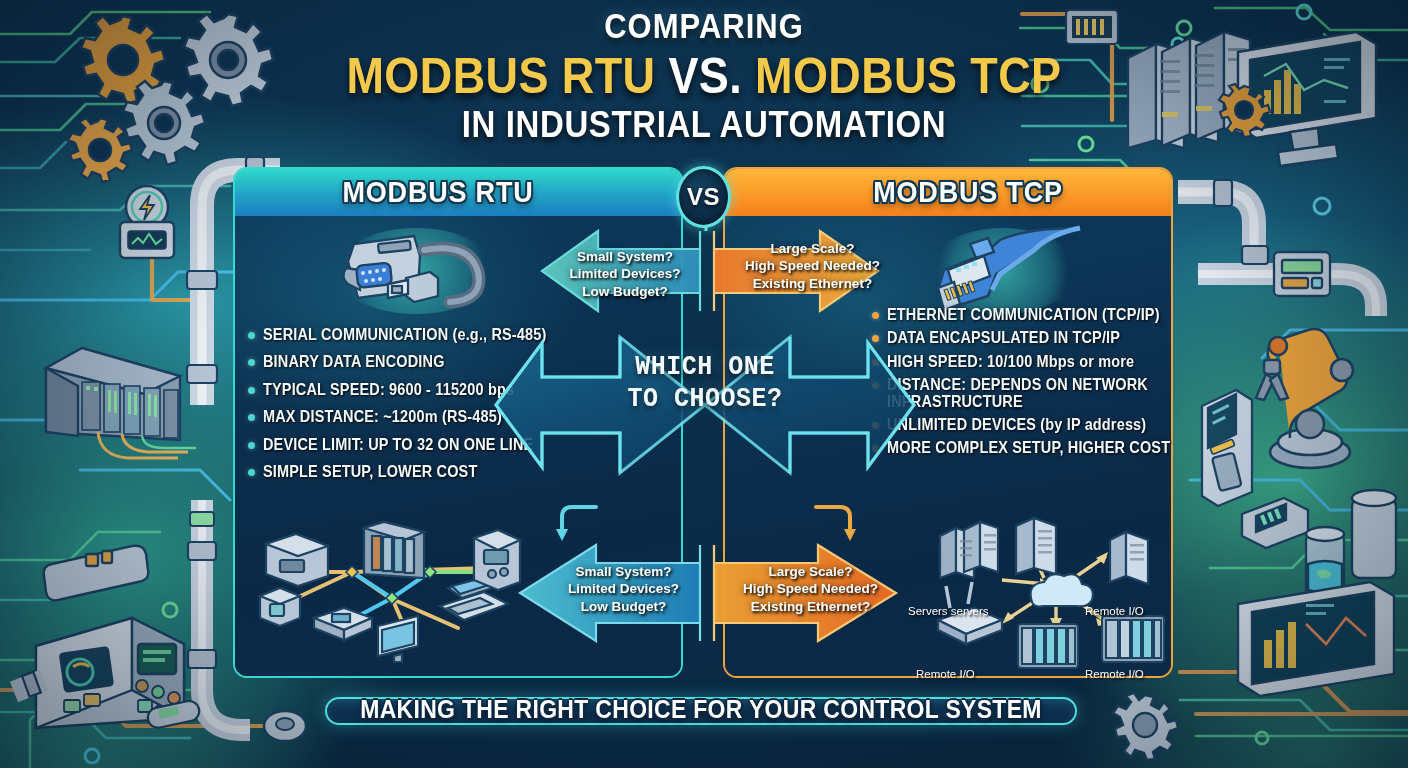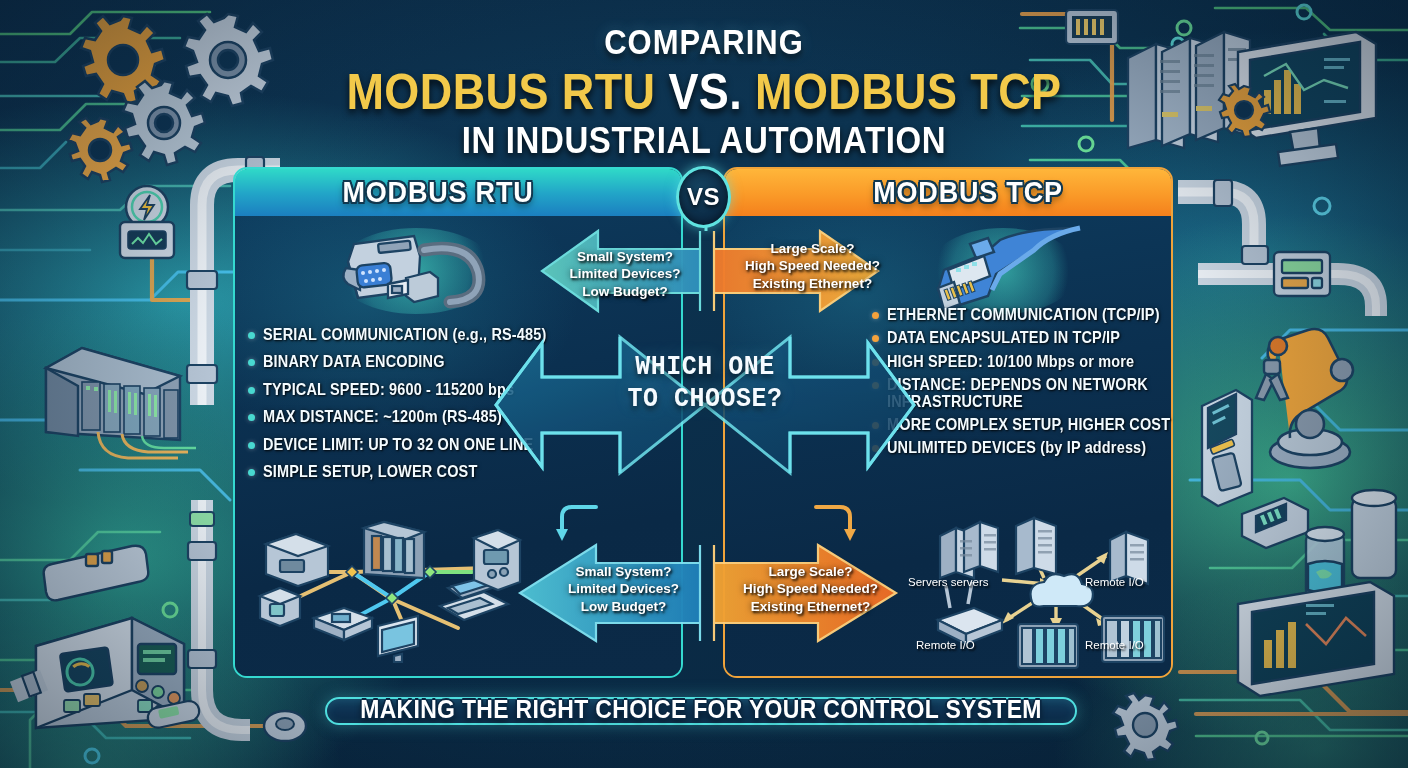"COMPARING" .titleblock { top: 24px -> 8px }
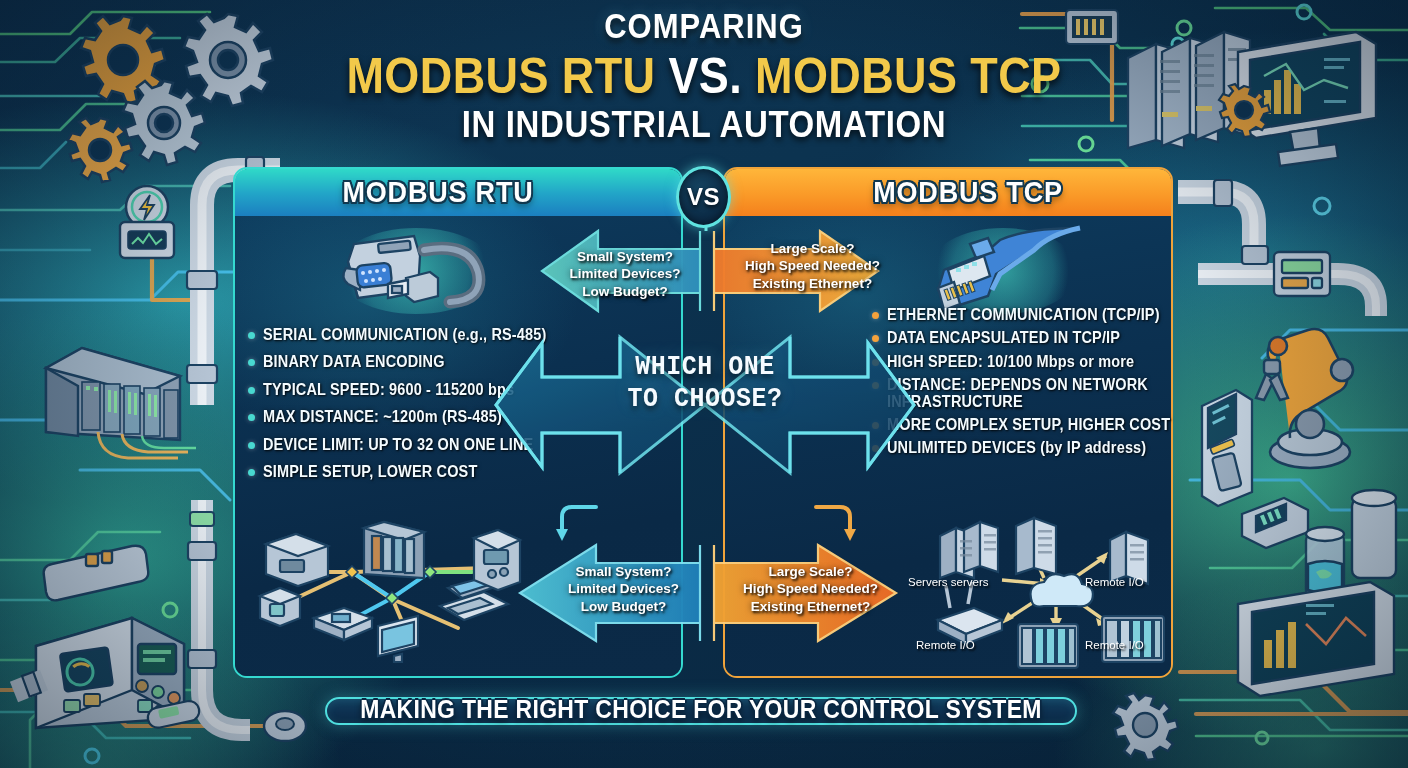"MORE COMPLEX SETUP, HIGHER COST" div.bullet { order: before "UNLIMITED DEVICES (by IP address)" -> after "UNLIMITED DEVICES (by IP address)" }
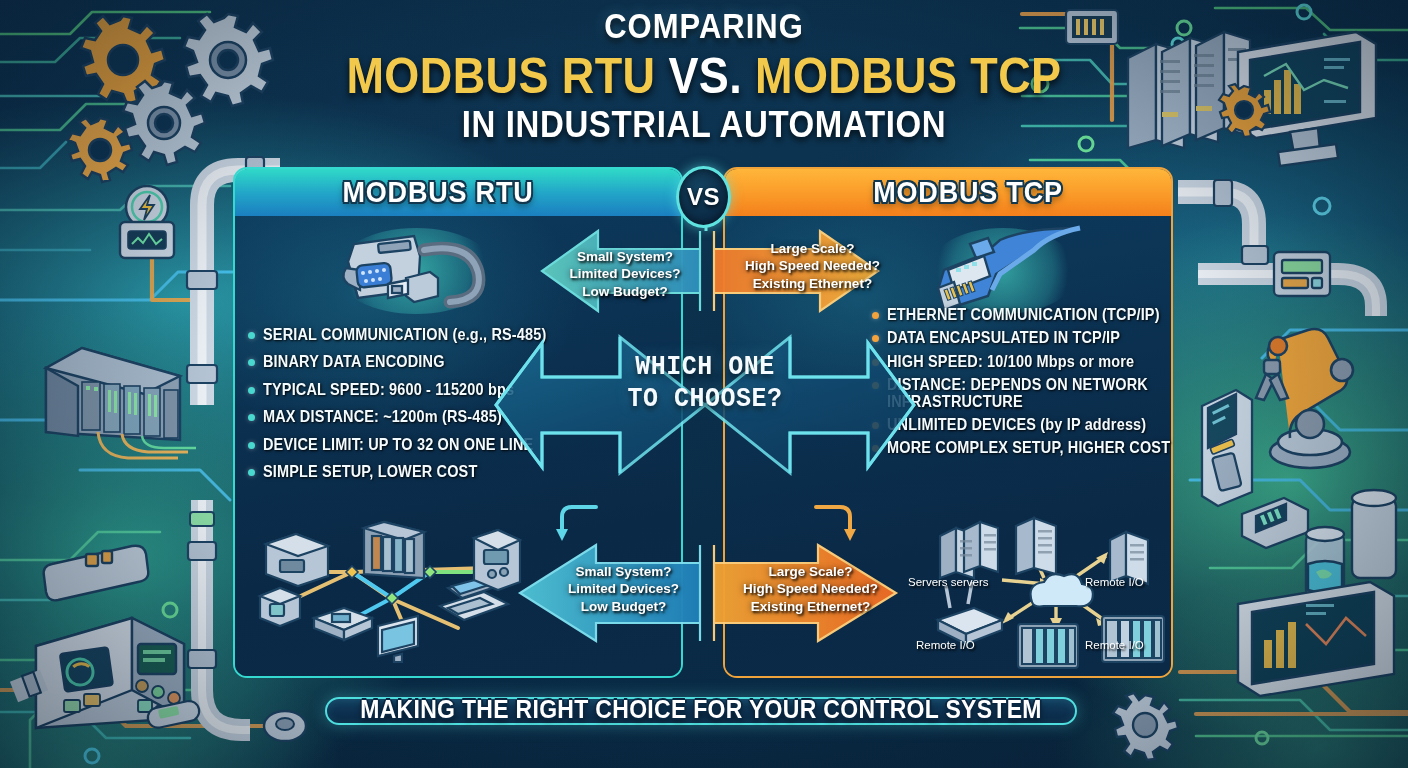"Servers servers" .netlabel { margin-top: none -> 29px }
